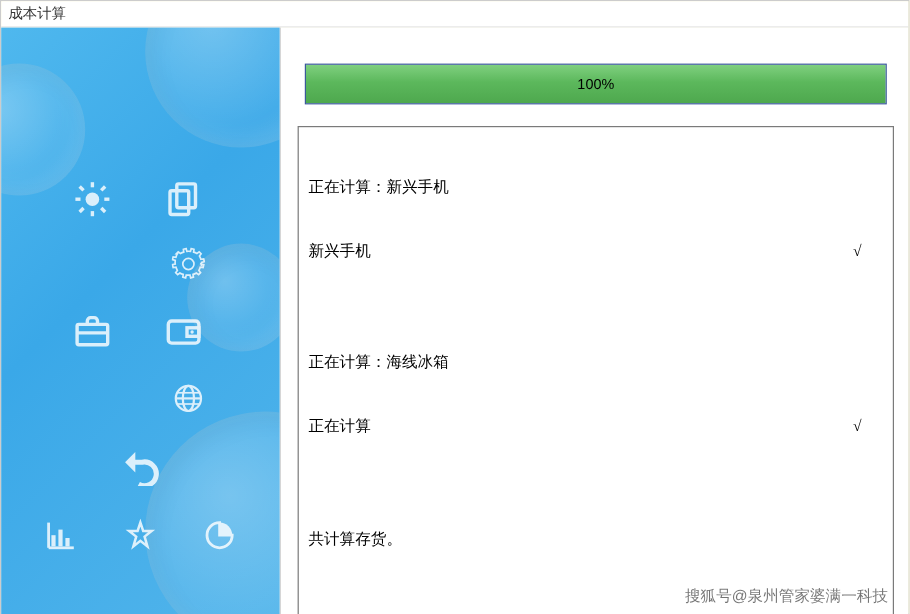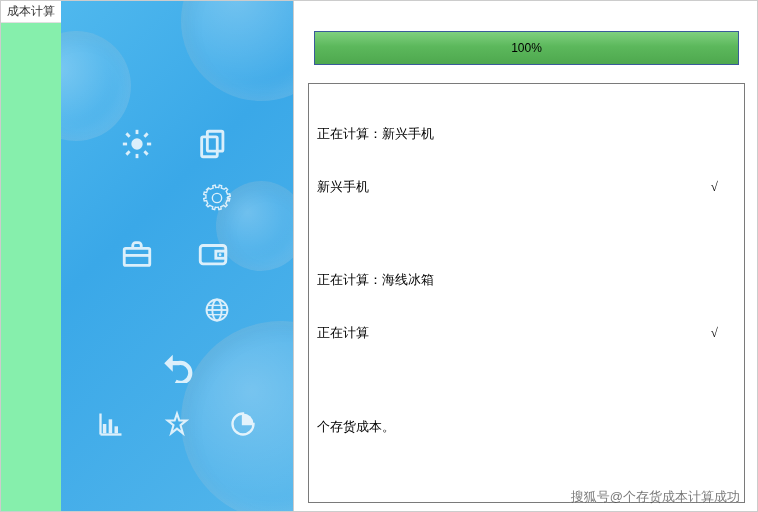"成本计算" .window { background: #86efac -> #fef9c3; flex-direction: row -> column }
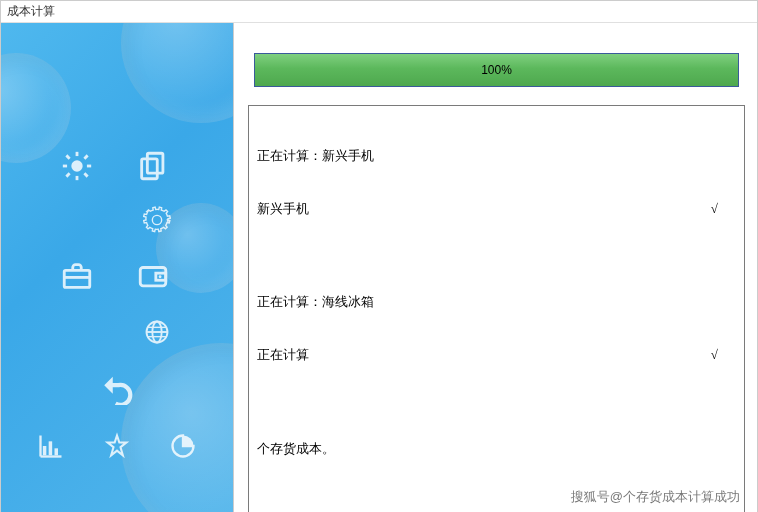"个存货成本。" div { text: 个存货成本 -> 共计算存货 }
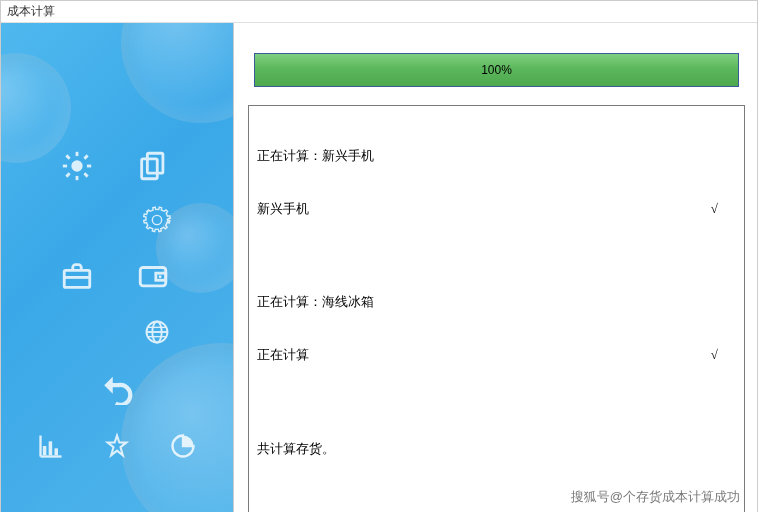"搜狐号@个存货成本计算成功" div.watermark { text: @个存货成本计算成功 -> @泉州管家婆满一科技 }
